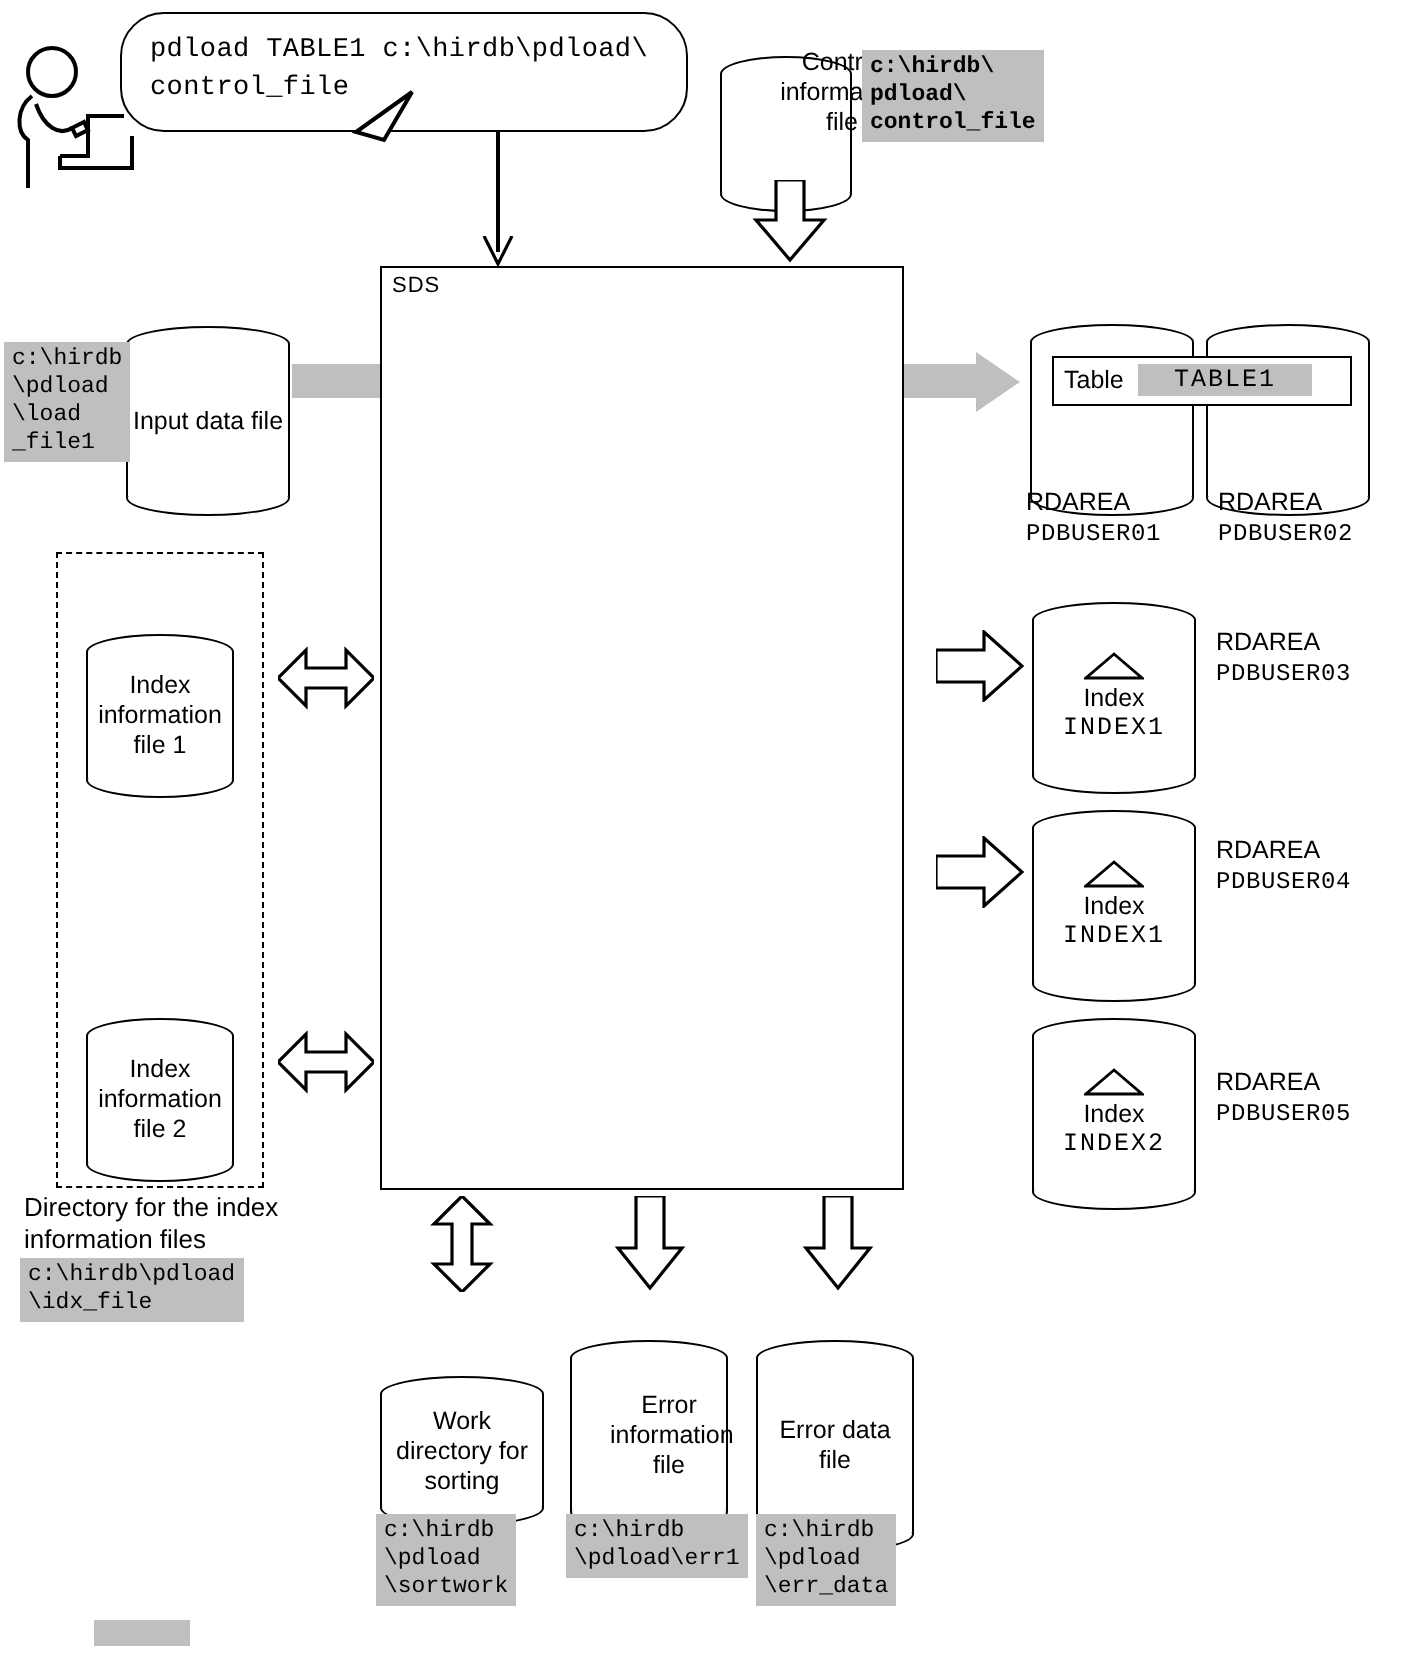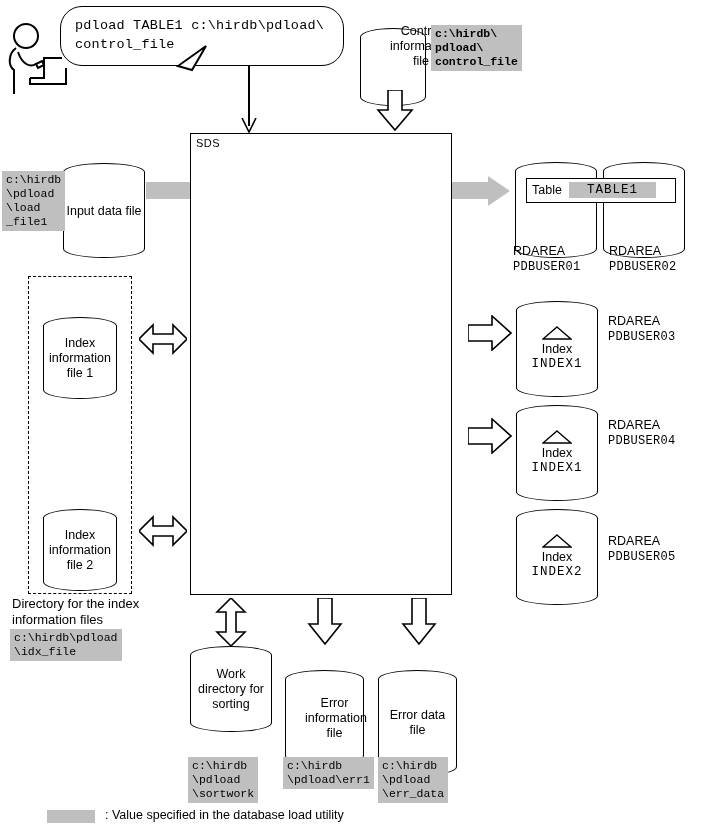"Work" div.cyl { height: 86px -> 75px; top: 626px -> 668px }
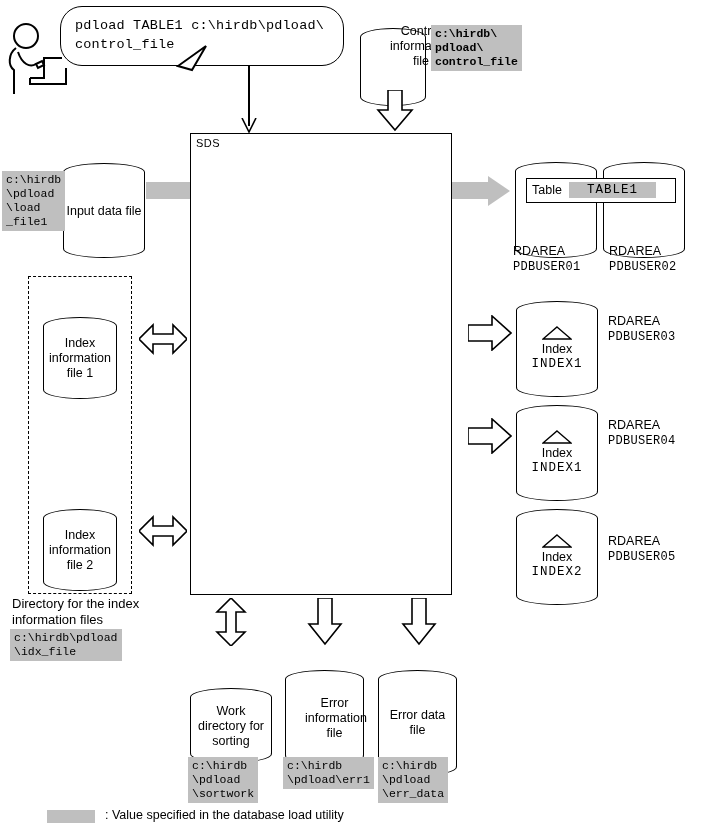": Value specified in the" div.lt { html: <div>: Value specified in the database load utility</div> -> none }
